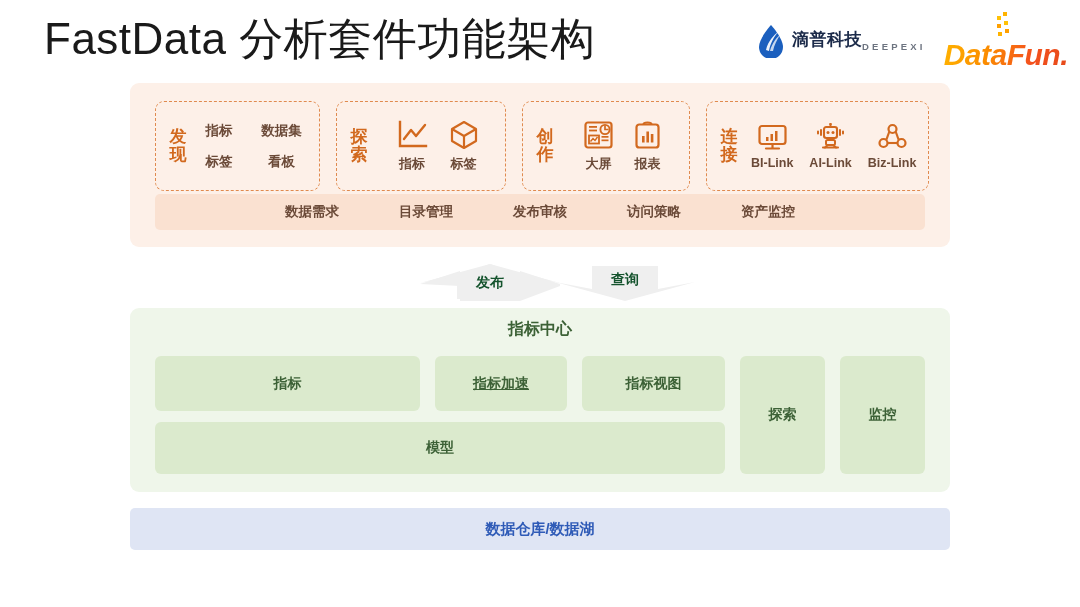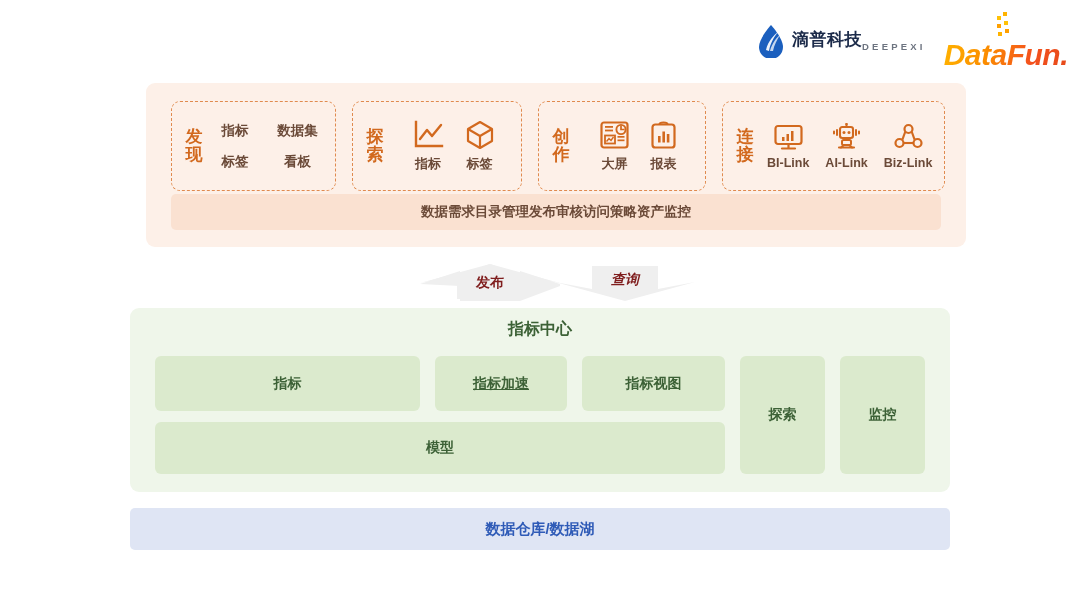"FastData 分析套件功能架构" div.title { html: none -> <div>FastData 分析套件功能架构</div> }
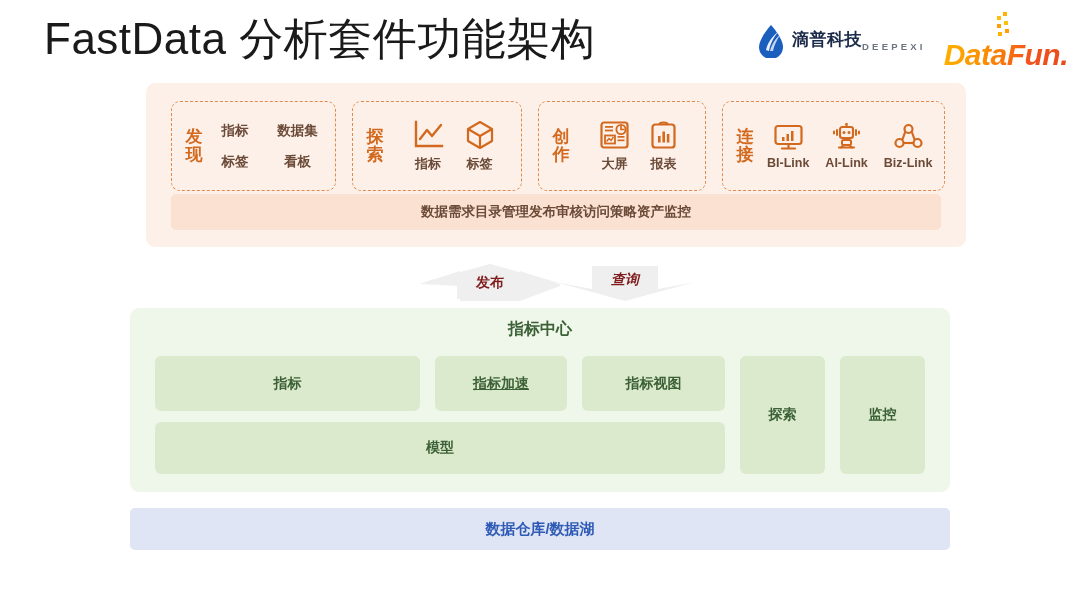"发现" .app-layer { margin-left: 16px -> none }
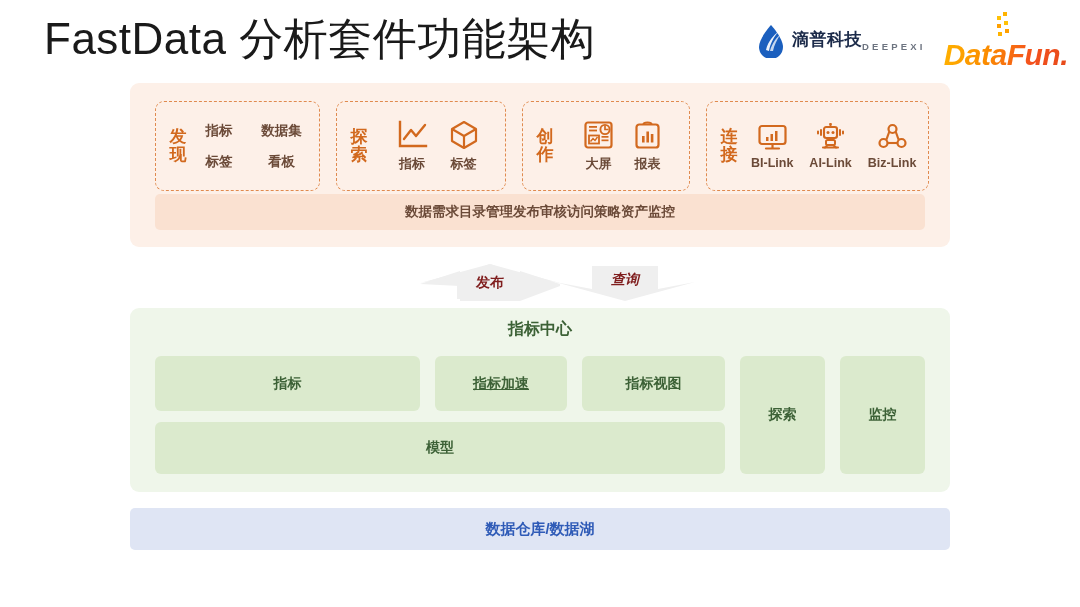"数据需求" .gov-bar { gap: none -> 60px }
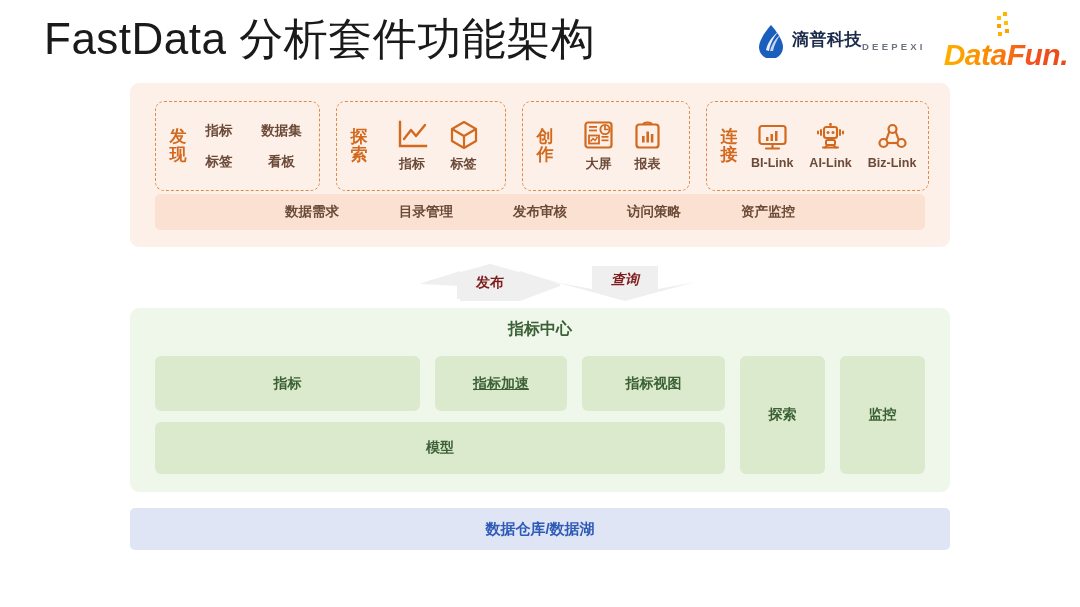"发布" .arrow-label { color: #7f1d1d -> #14532d }
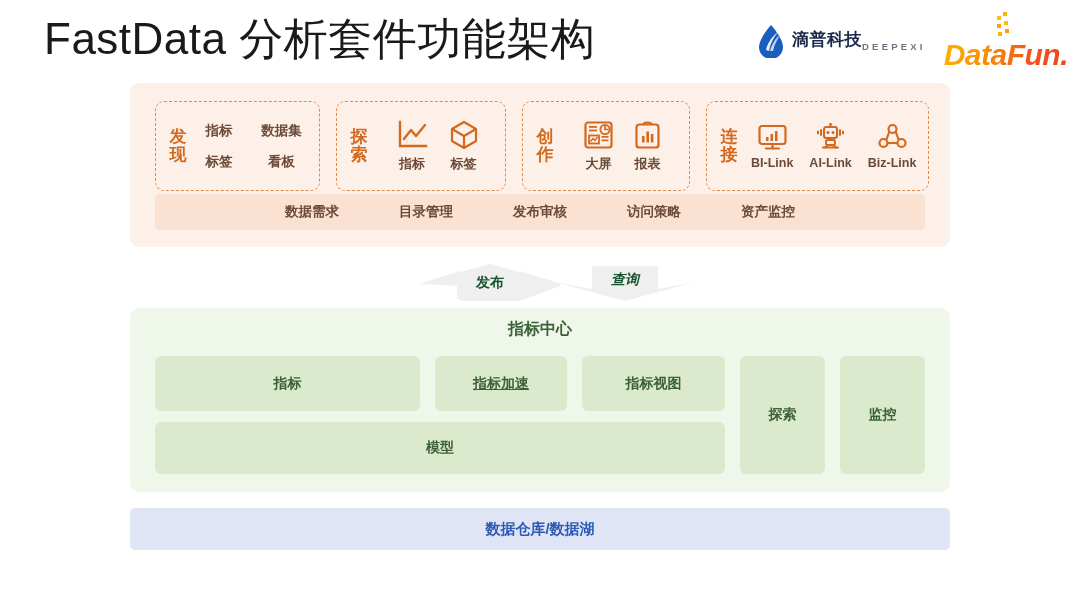"查询" .arrow-wrap.down .arrow-label { font-style: italic -> none }
